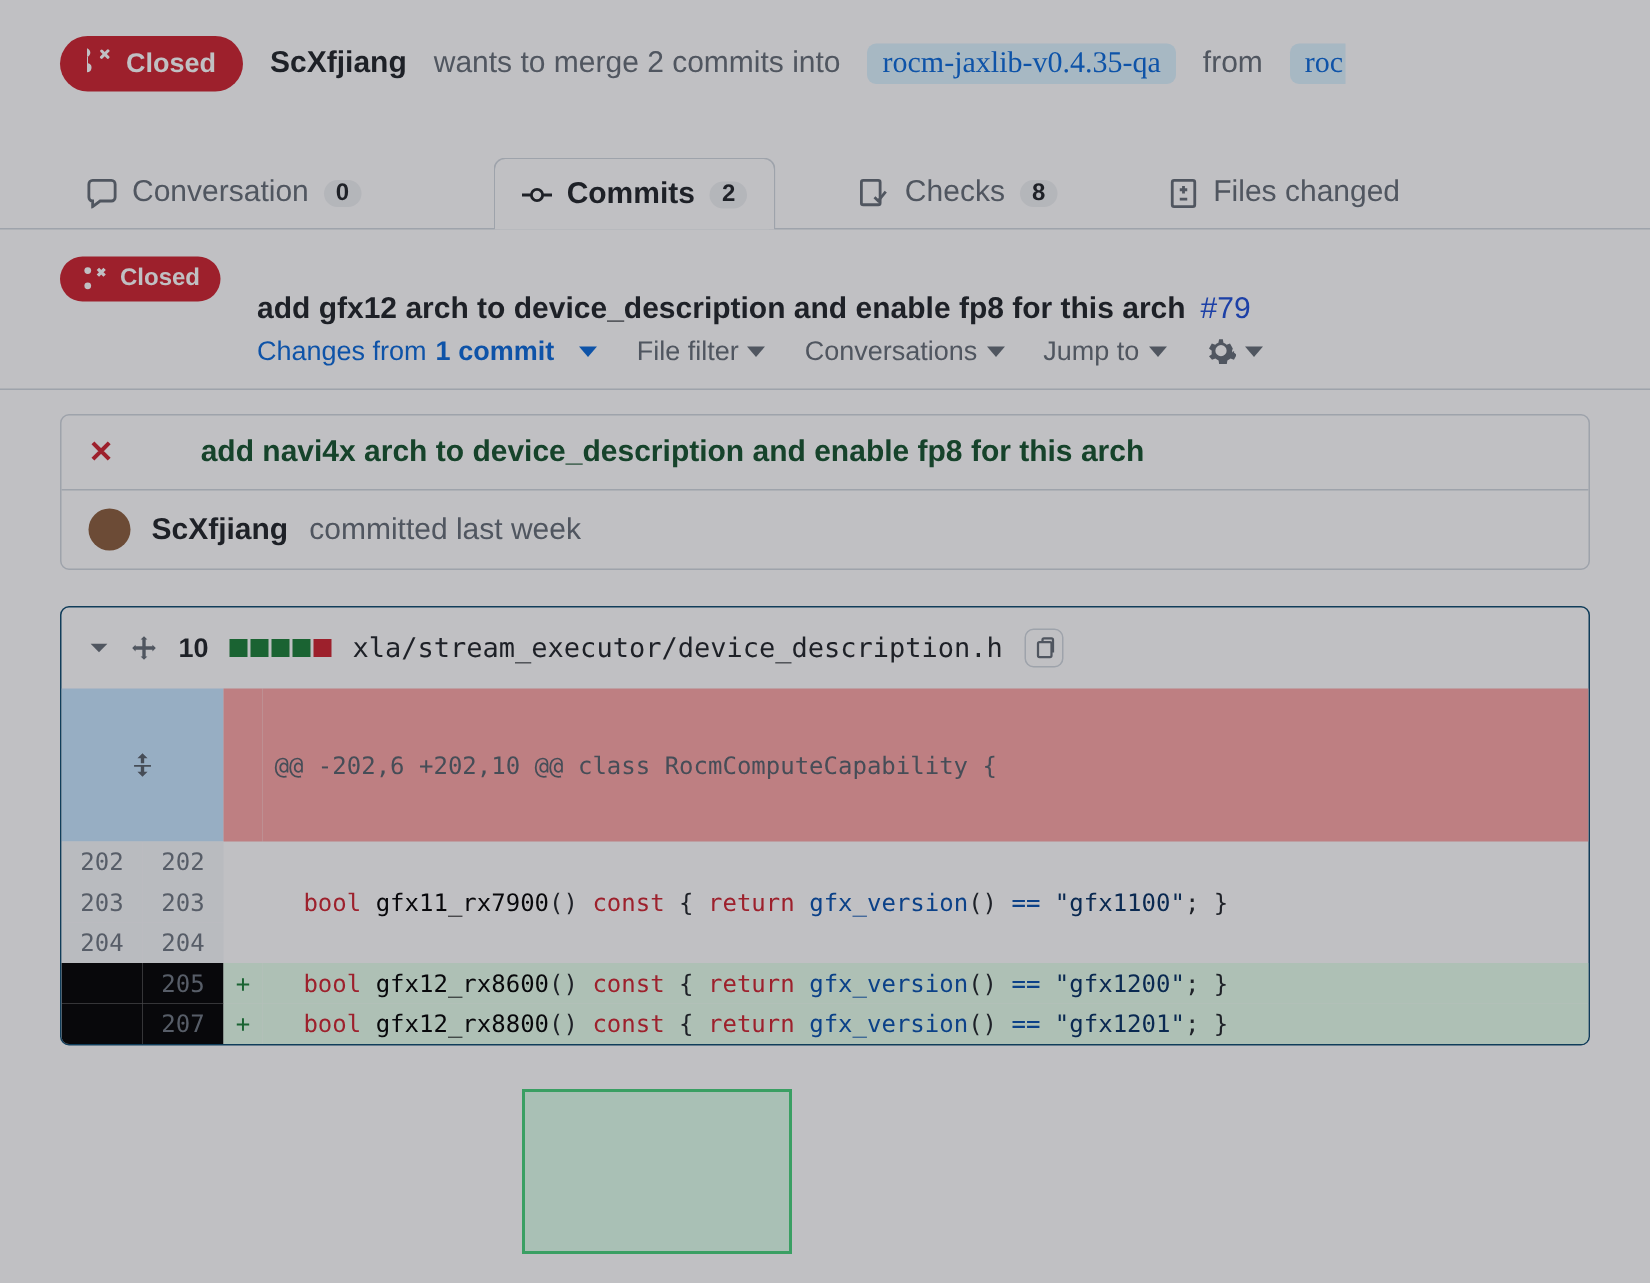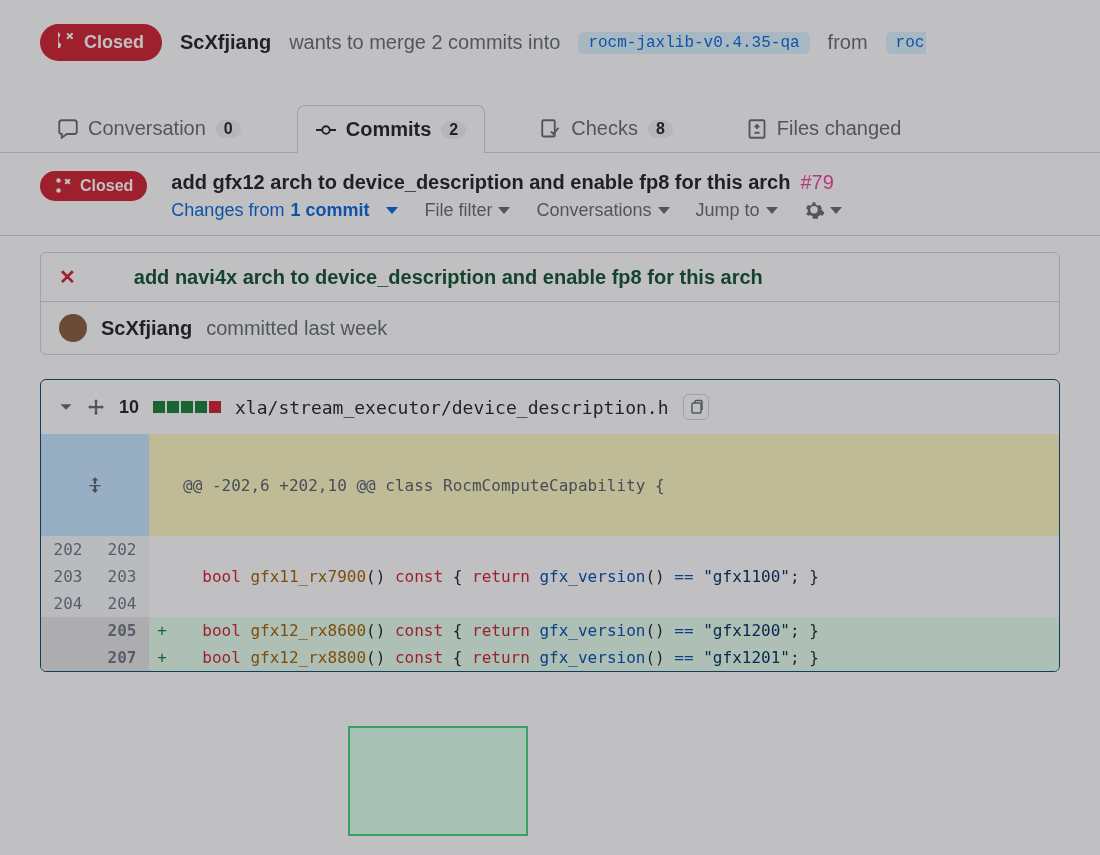"rocm-jaxlib-v0.4.35-qa" .branch-chip { font-family: Liberation Mono, monospace -> Liberation Serif, serif; font-size: 16px -> 20px }
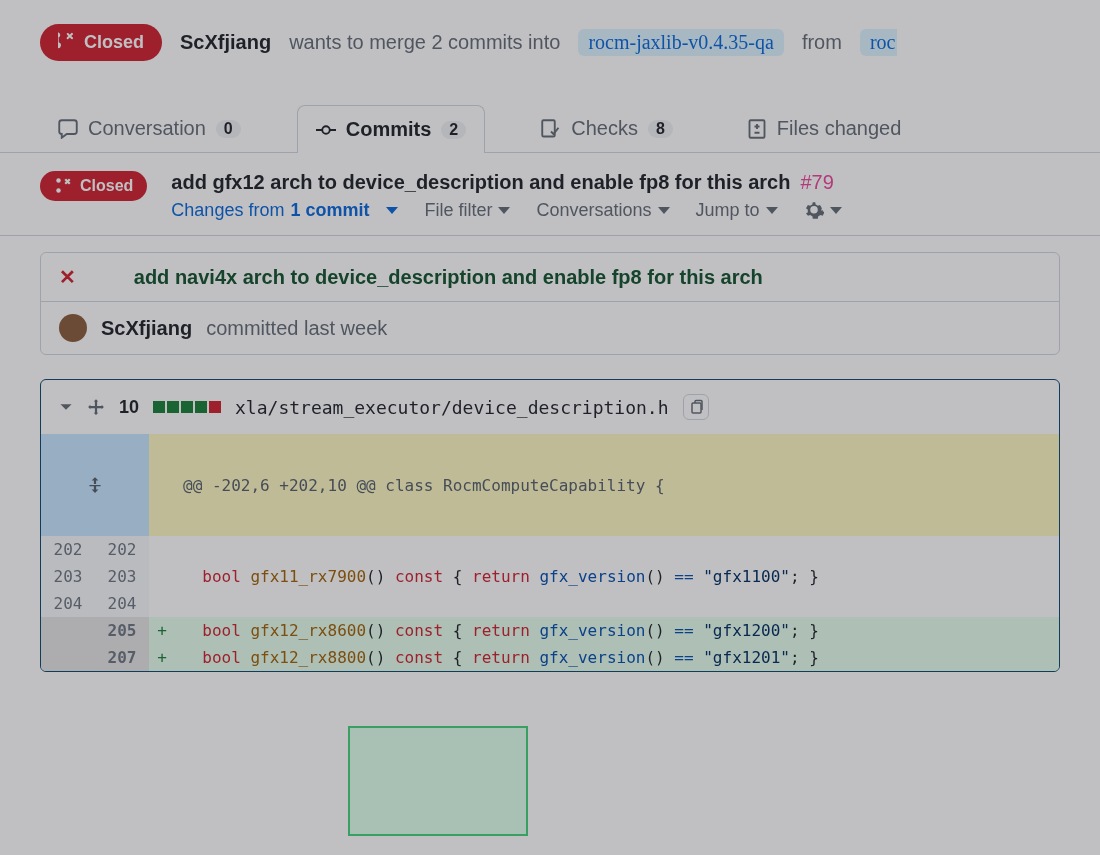"Commits" .tab.active { margin-left: none -> 32px }
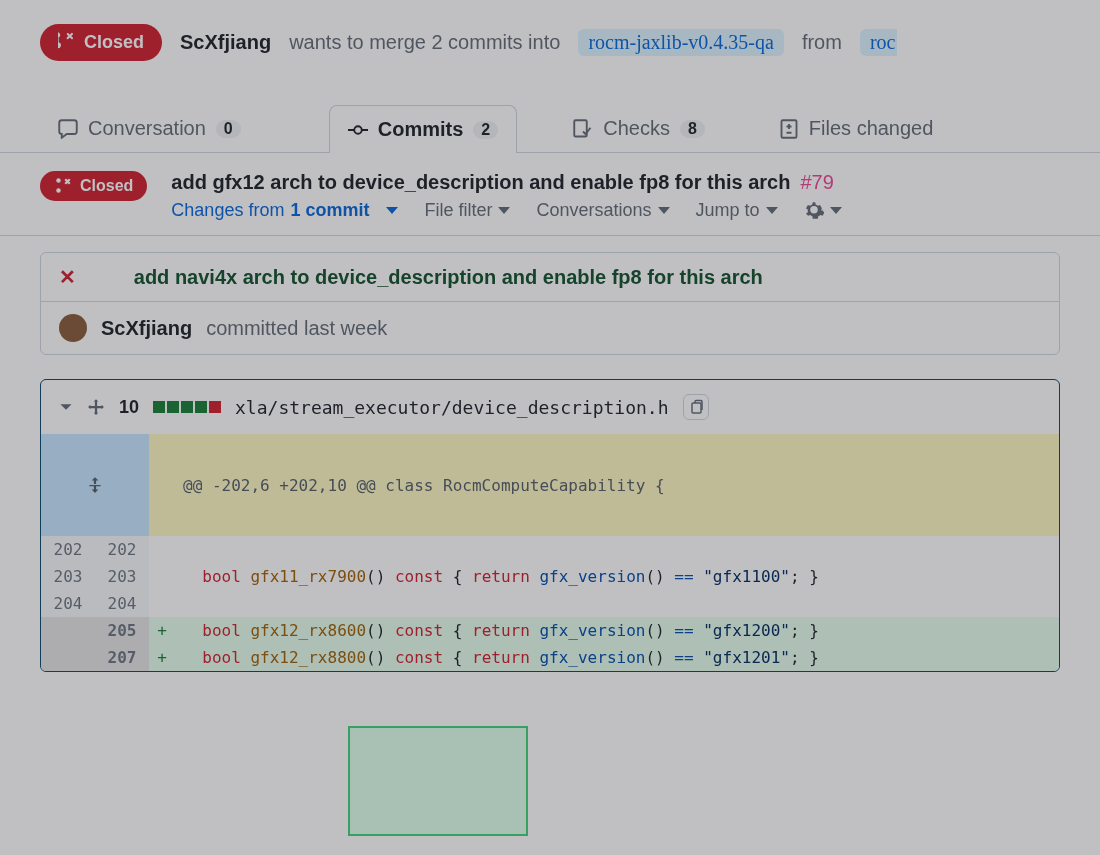"#79" .pr-title .num { color: #ec4899 -> #1d4ed8; margin-top: none -> 24px }
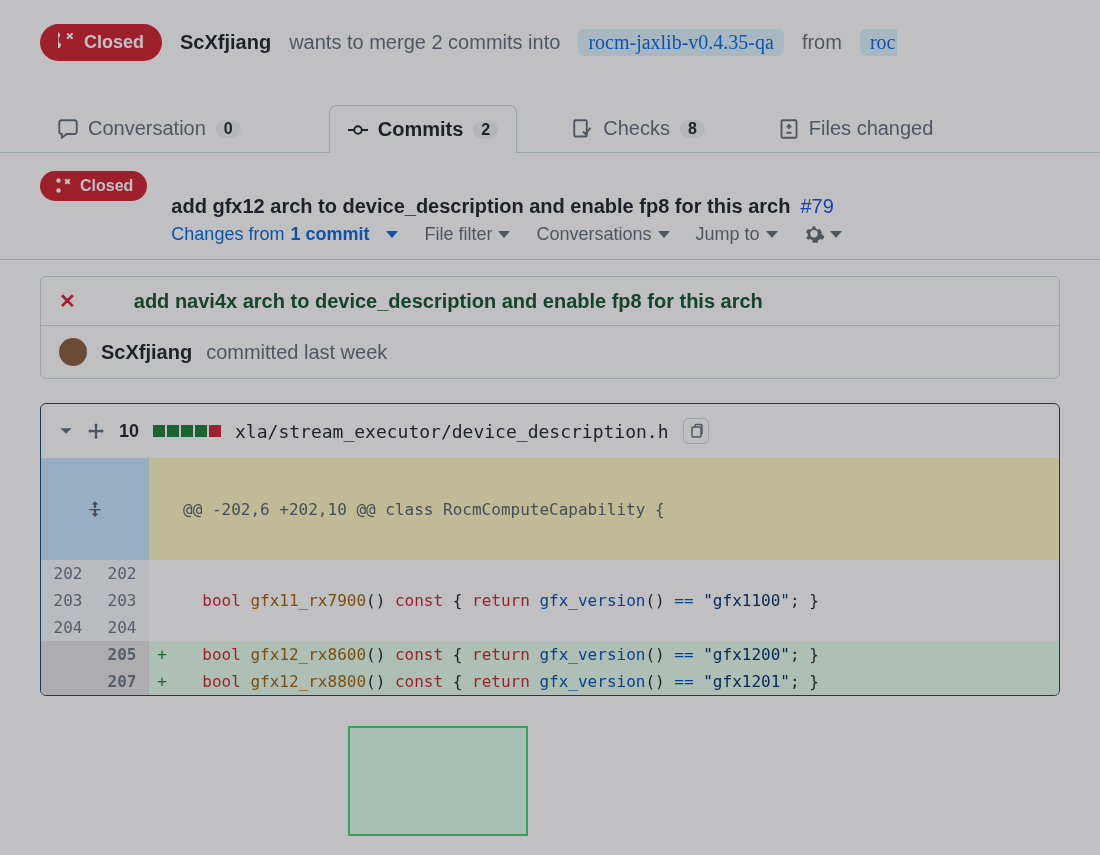"@@ -202,6 +202,10 @@ class" tr.hunk td { background: #fef9c3 -> #fca5a5 }
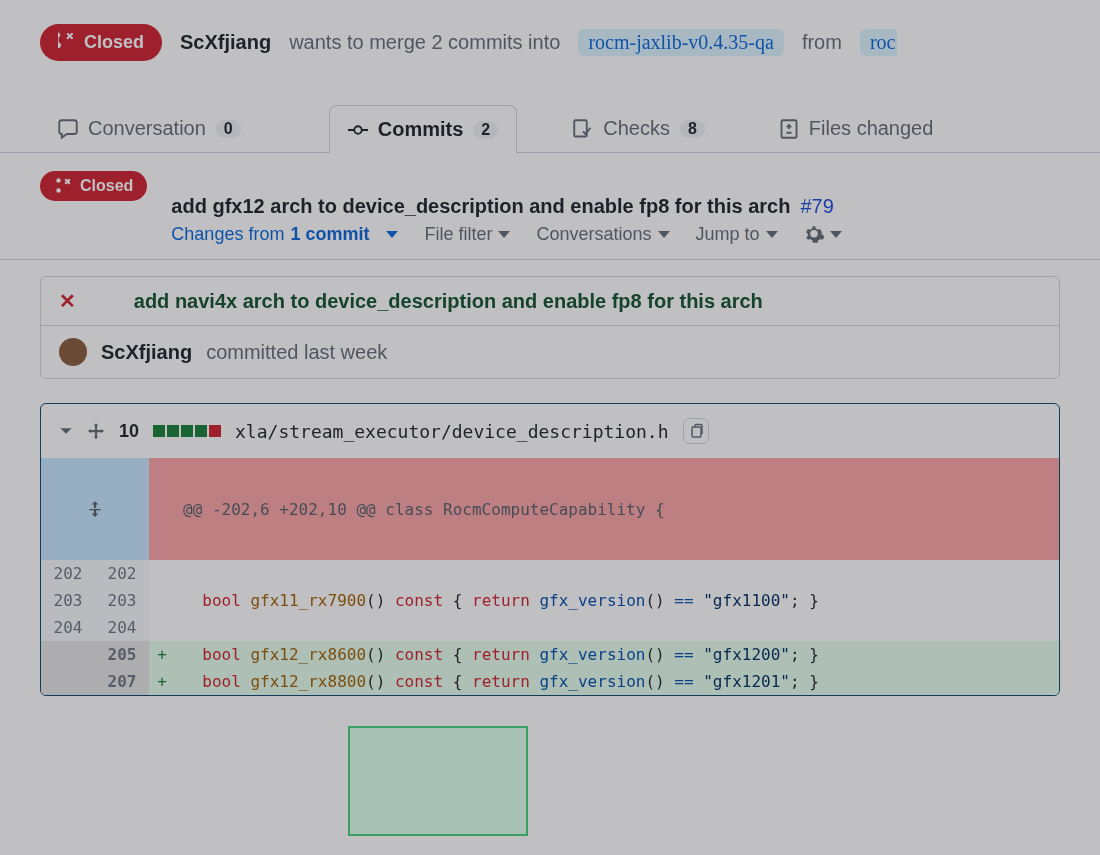"gfx11_rx7900" .fn { color: #a16207 -> #000000 }
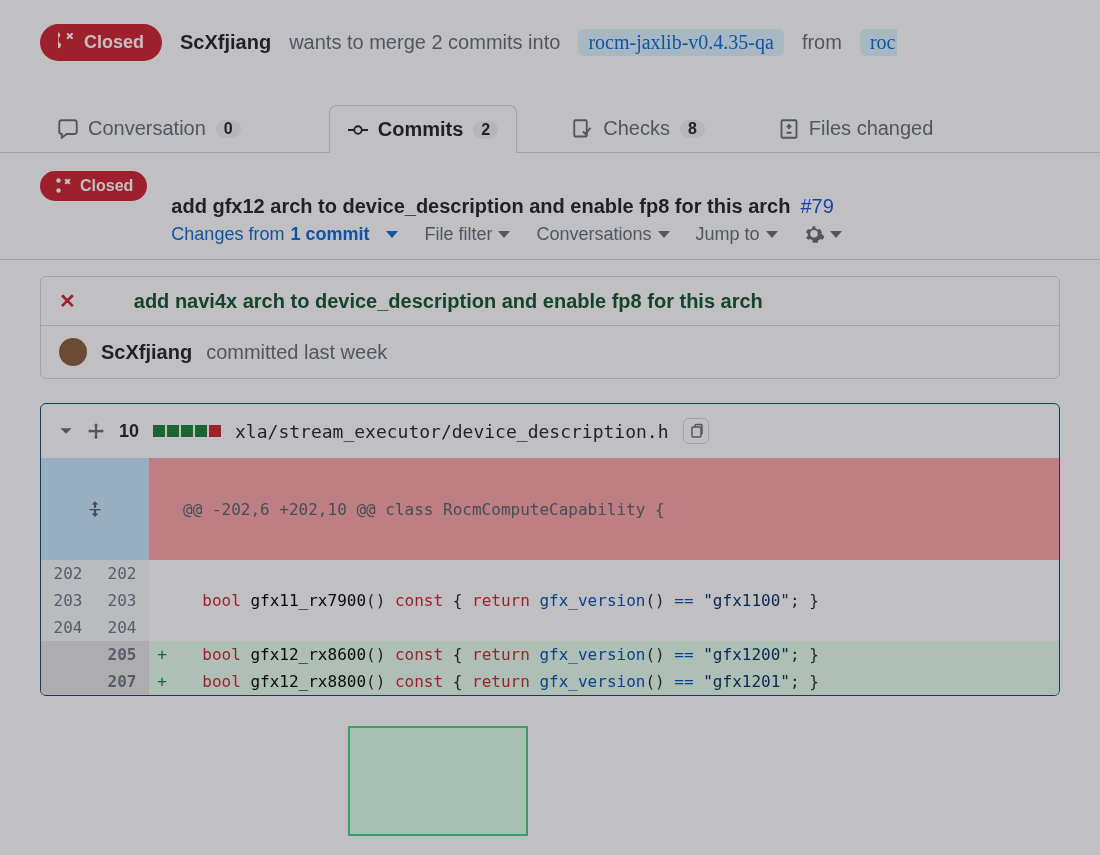"205" tr.add td.ln { background: #e5e5e5 -> #000000; font-weight: bold -> none }
